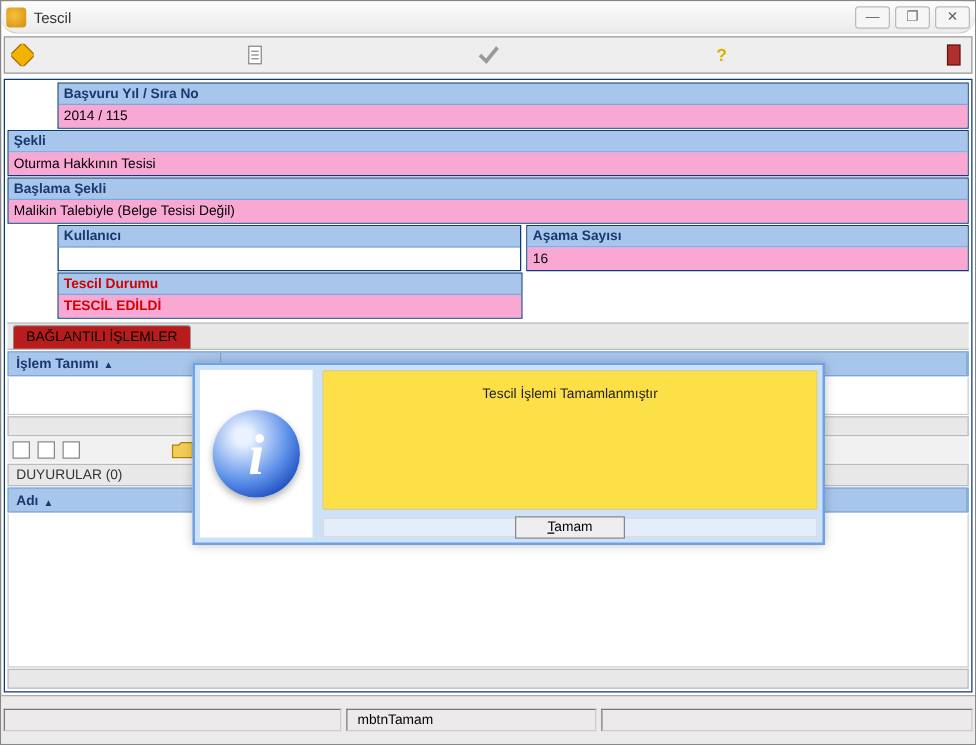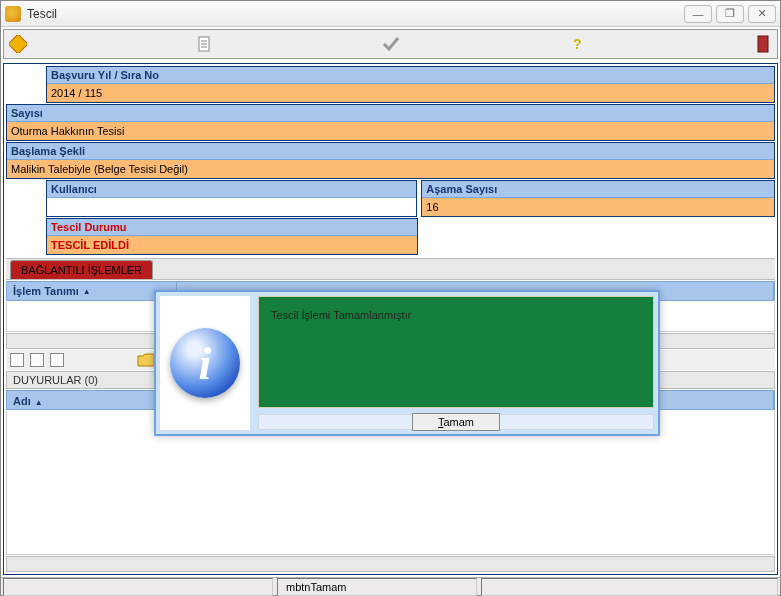"Tescil" .titlebar { border-radius: none -> 13px }
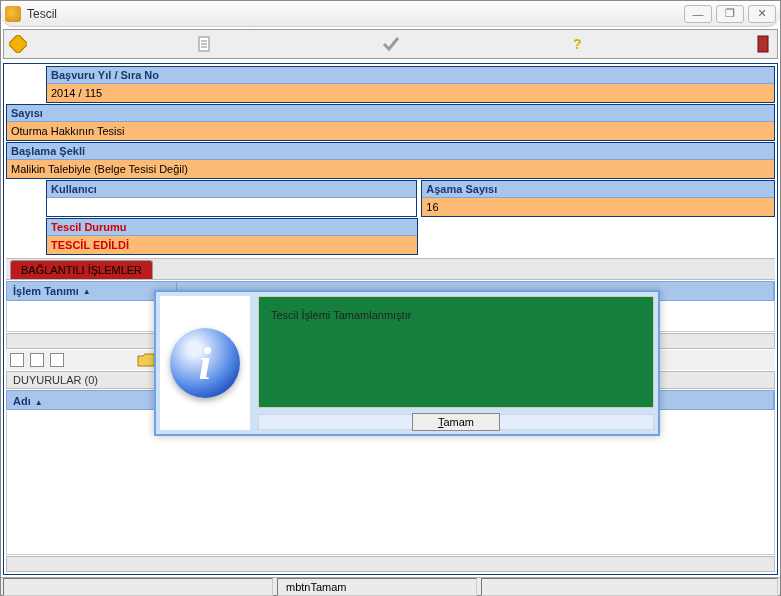"2014 / 115" .fld-value { background: #fdba74 -> #f9a8d4 }
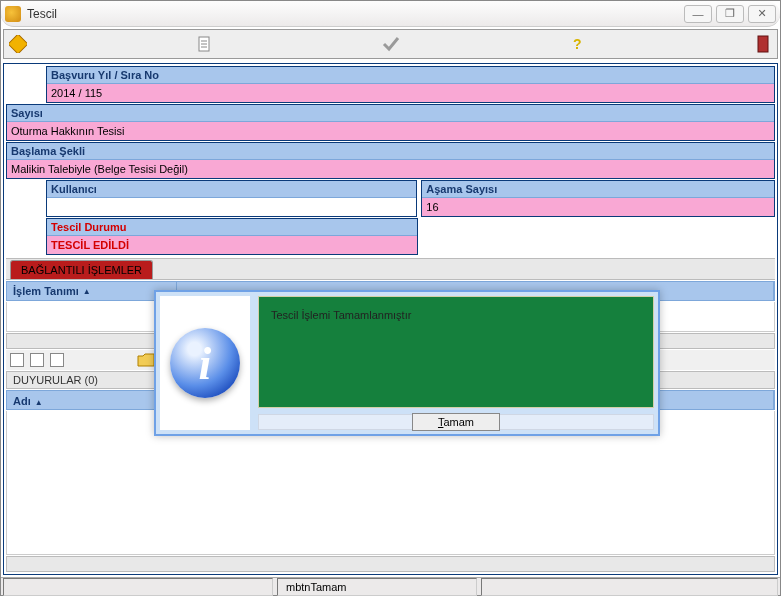"Sayısı" div.fld-label { text: Sayısı -> Şekli }
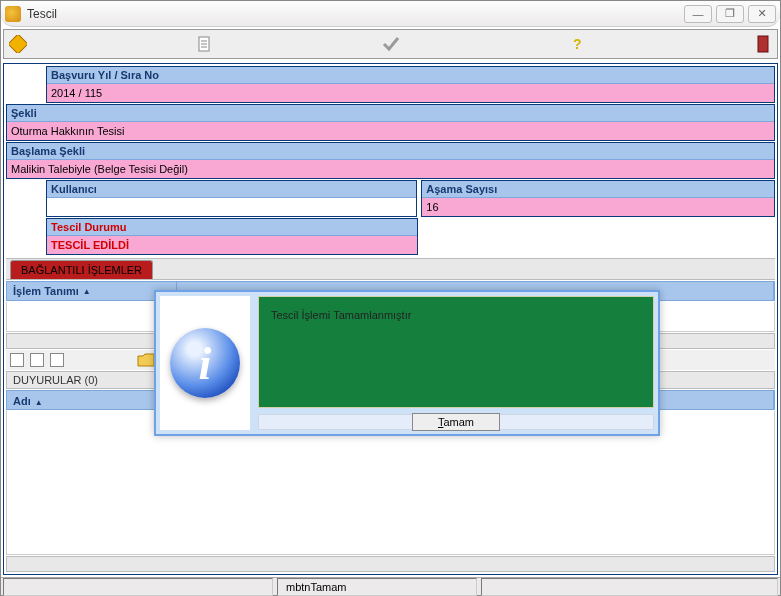"Tescil İşlemi Tamamlanmıştır" .modal-msg { background: #15803d -> #fde047; text-align: none -> center }
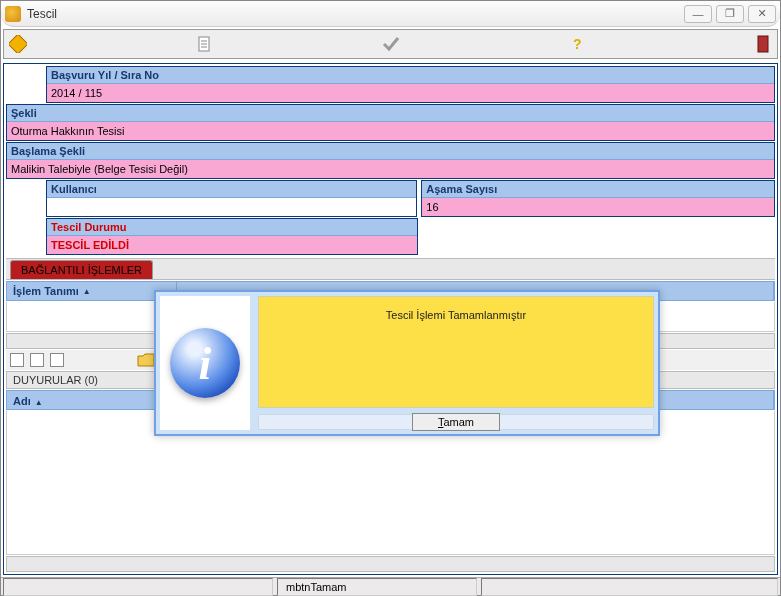"mbtnTamam" .statusbar { height: 18px -> 39px }
